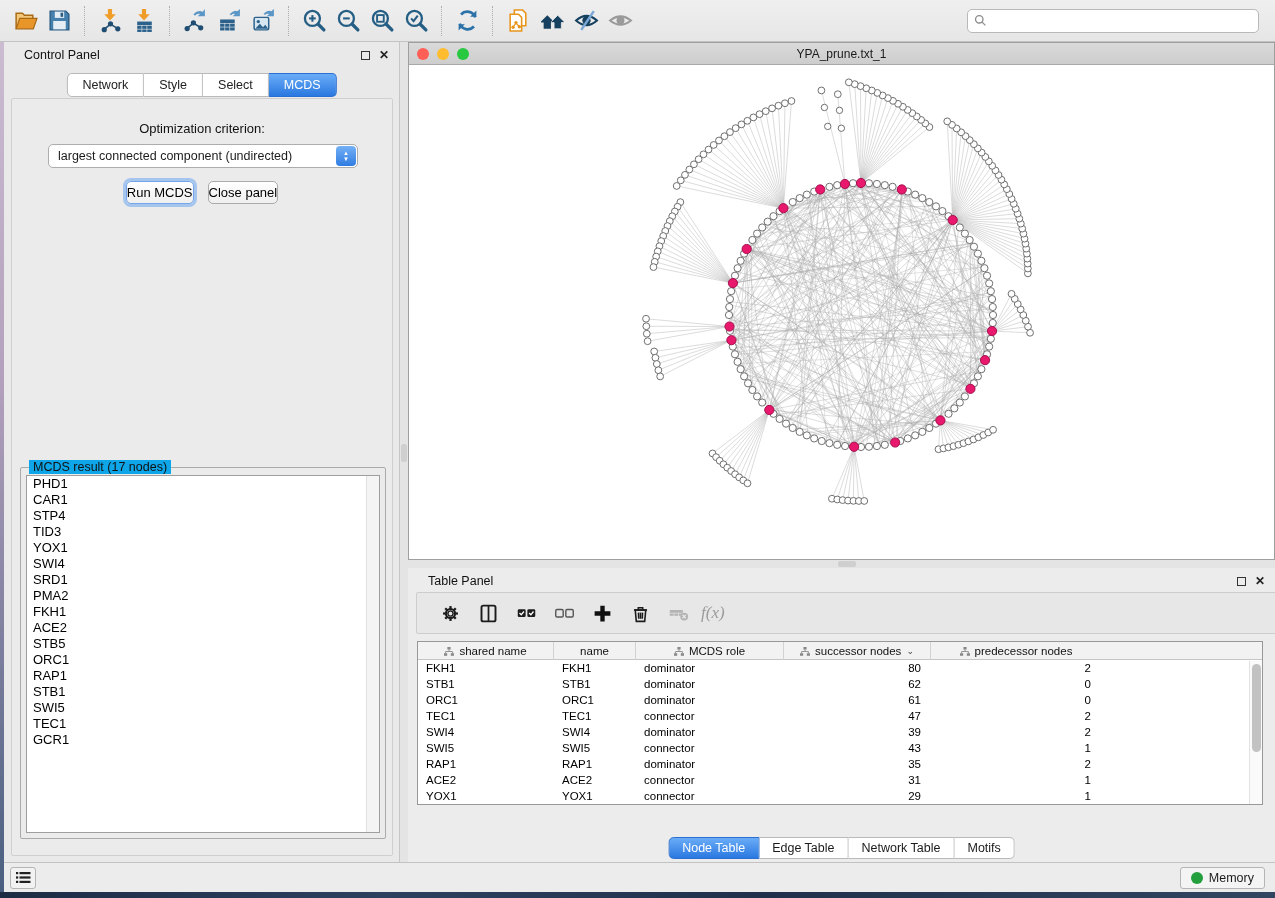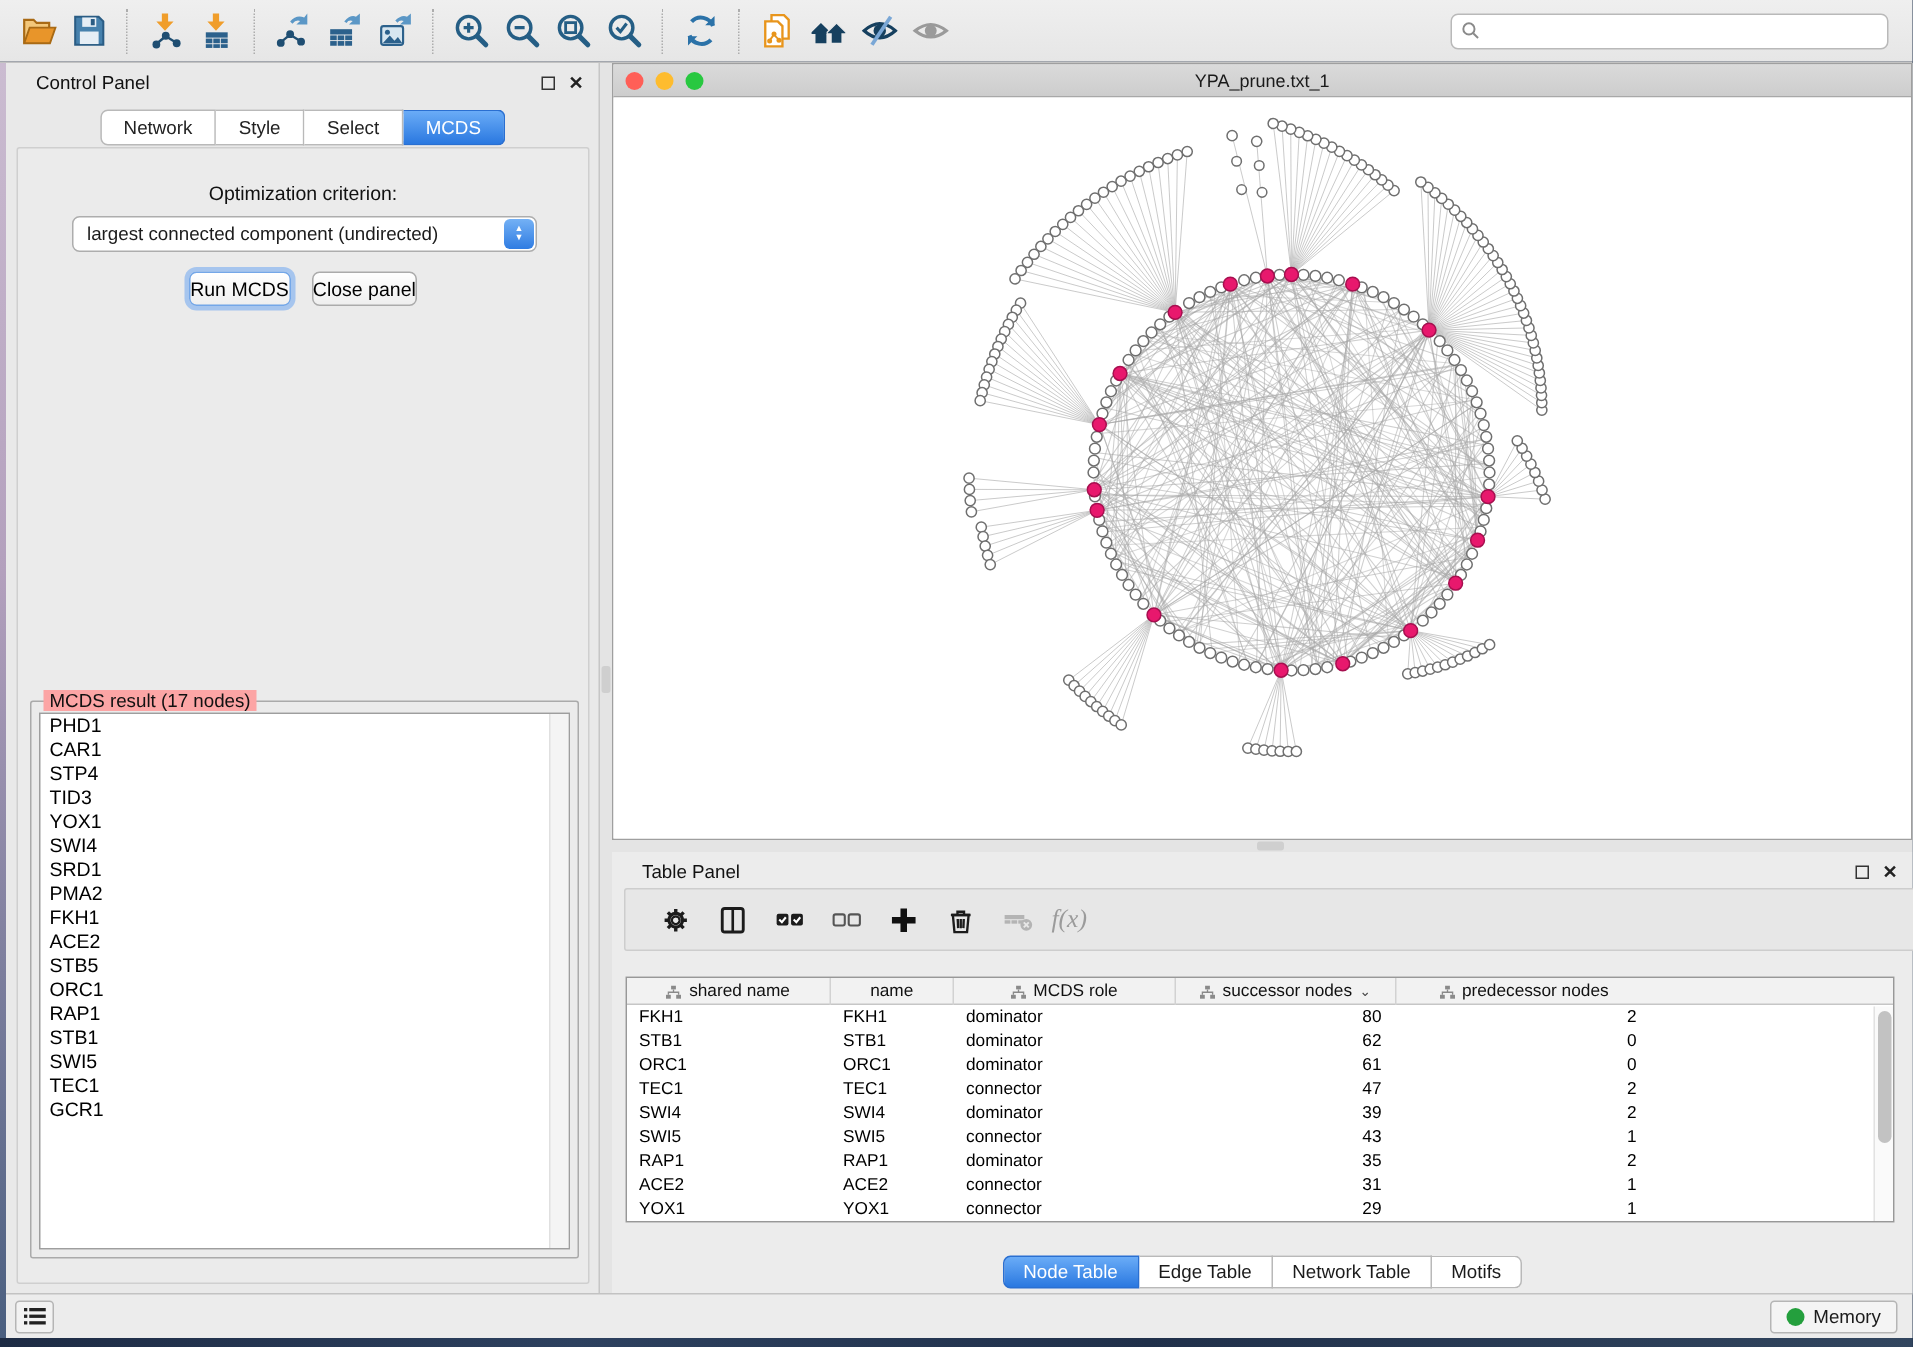"MCDS result (17 nodes)" #mcds-legend { background: #fca5a5 -> #0ea5e9 }
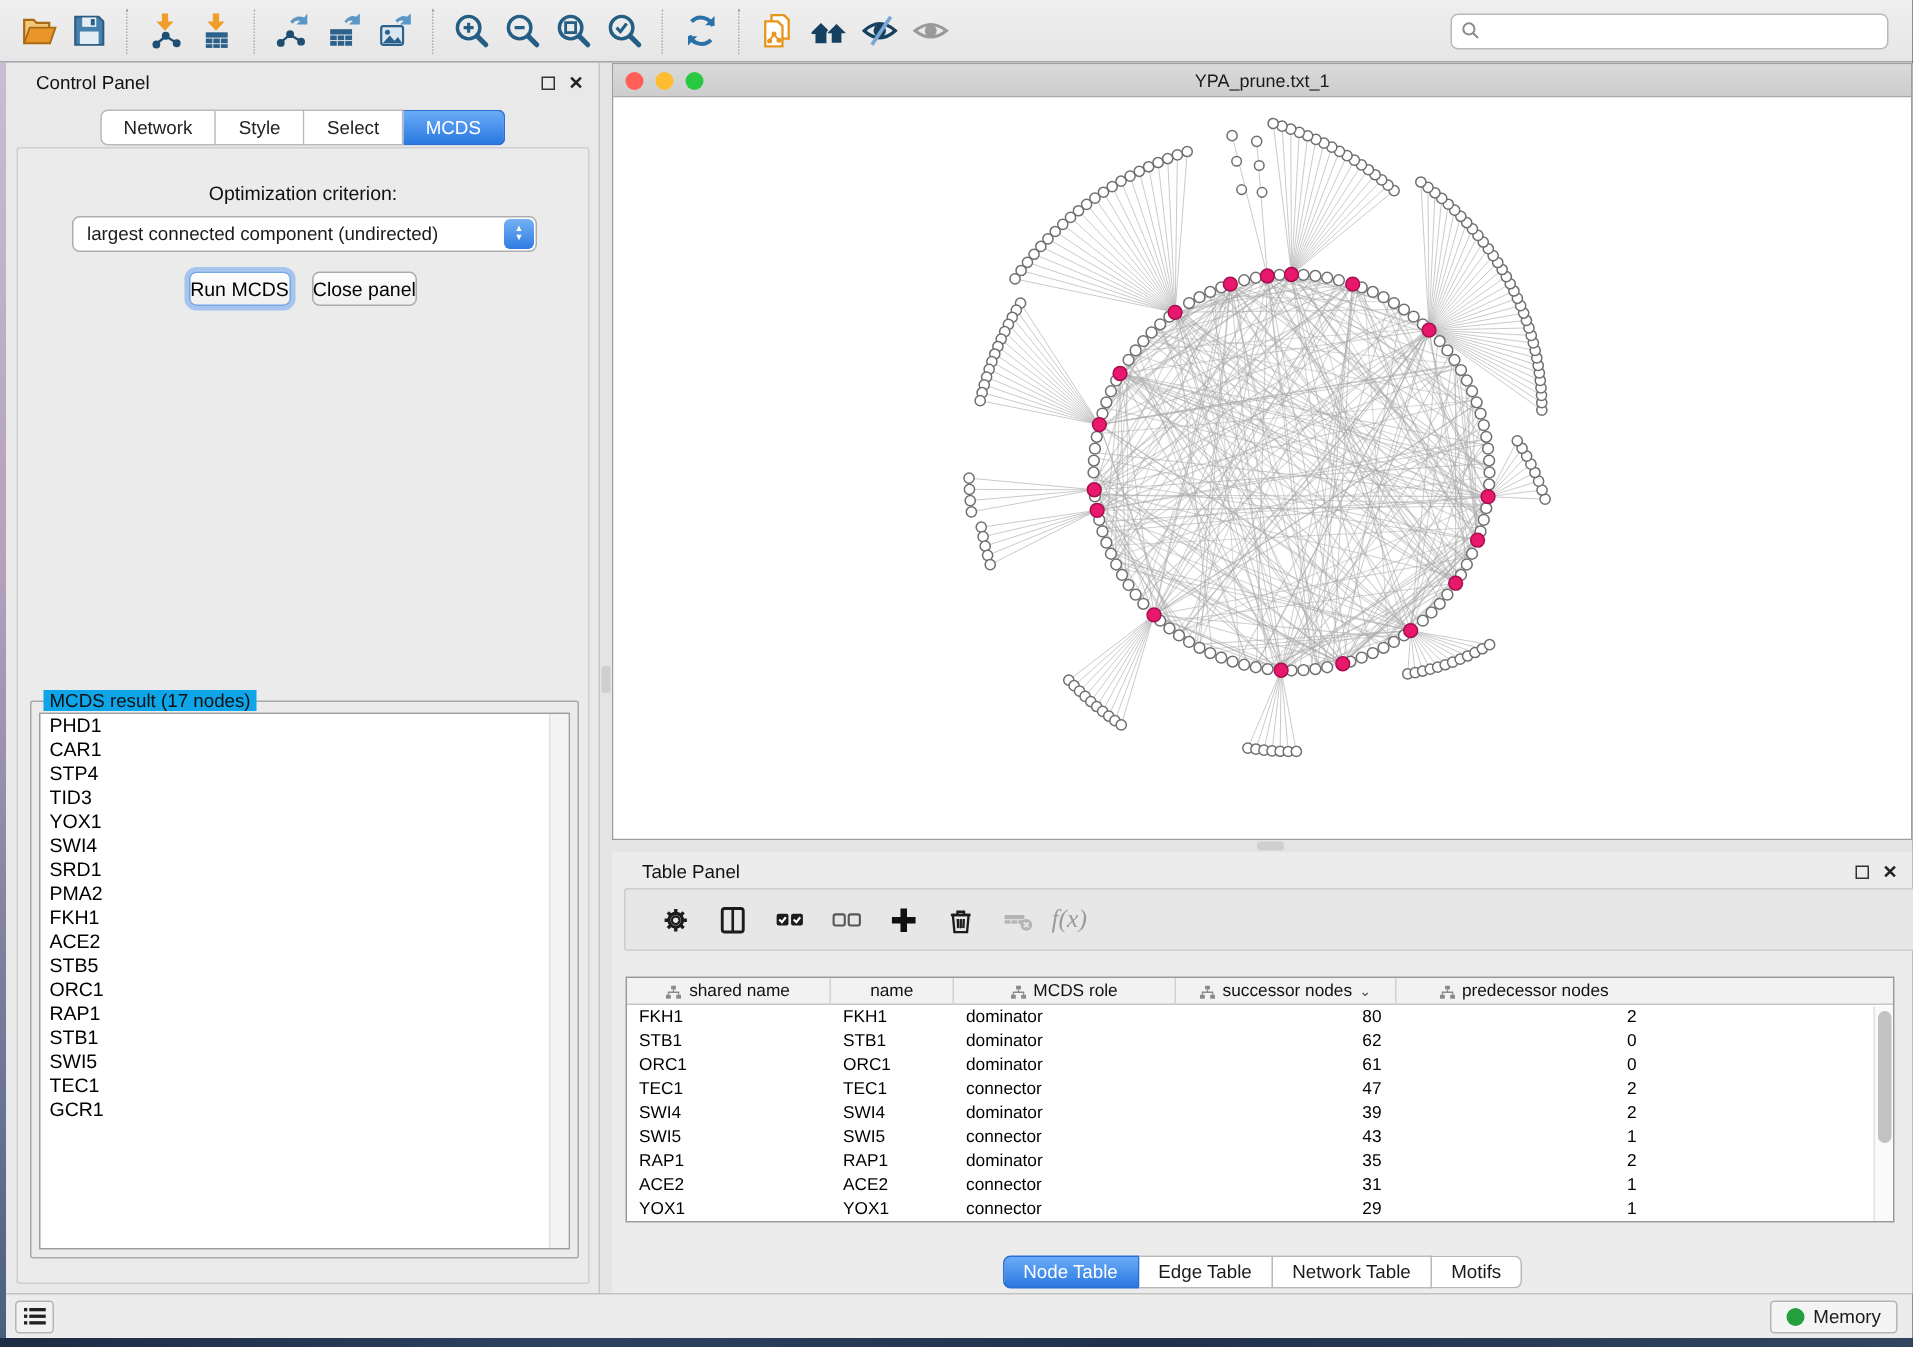"shared name" #node-table { margin-top: 10px -> none }
